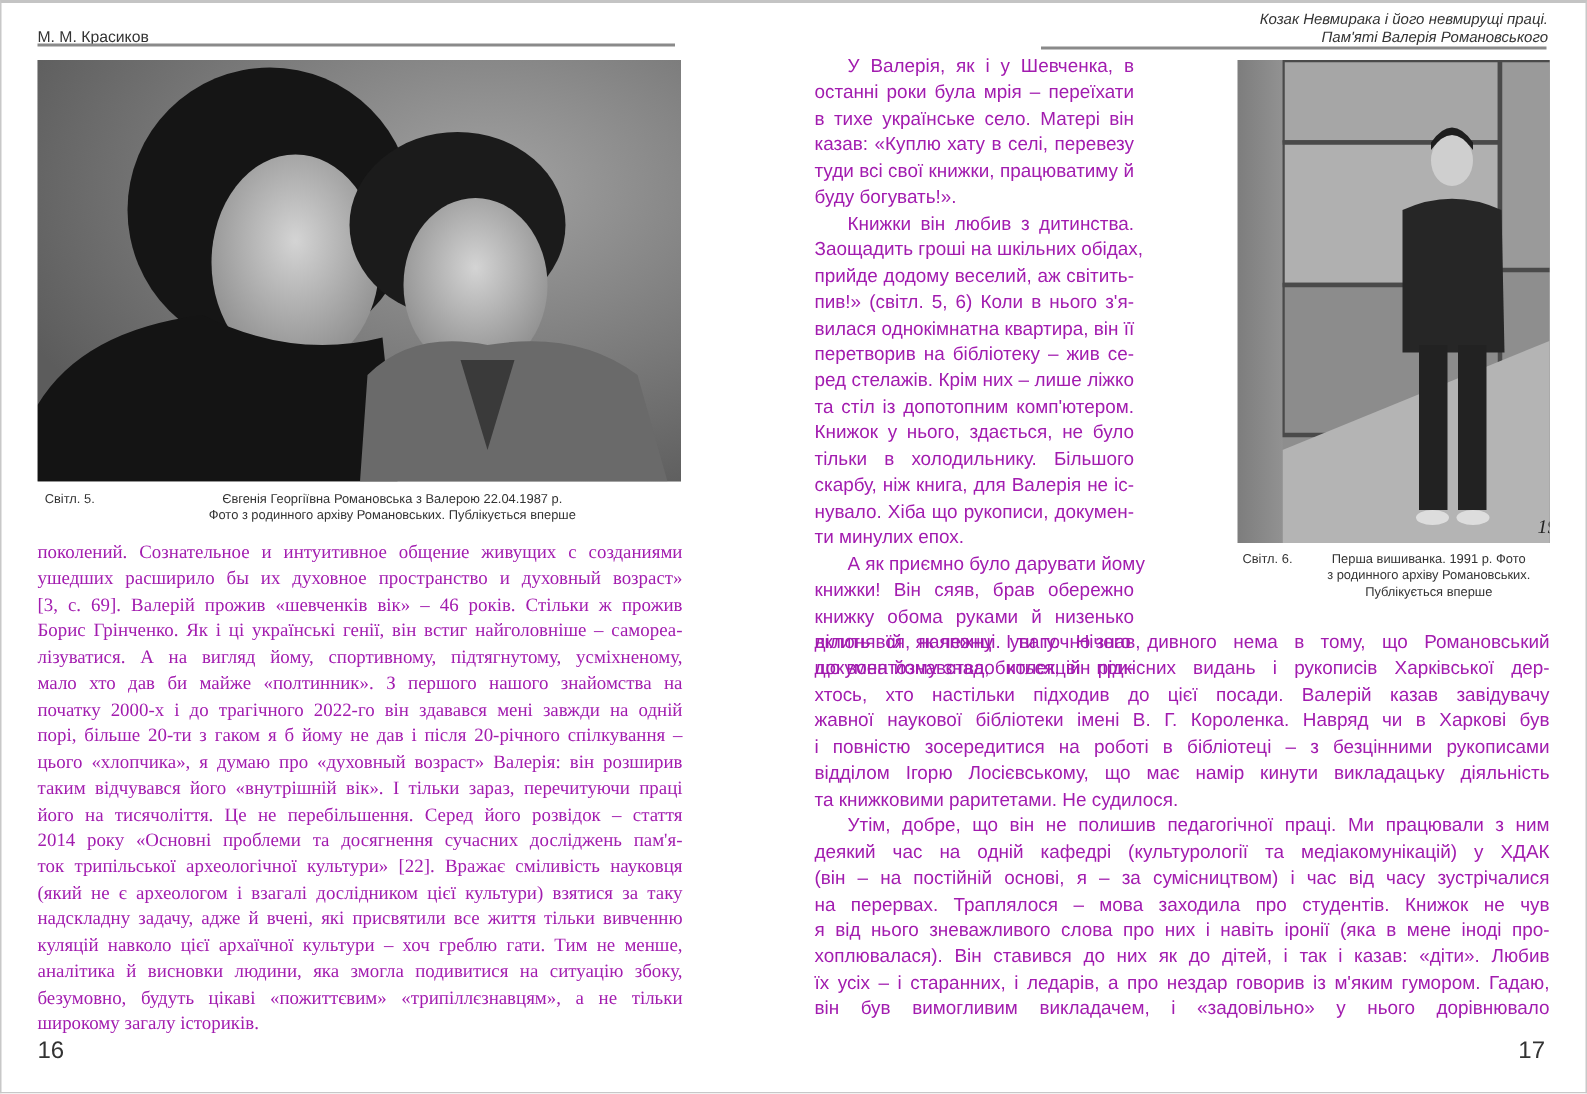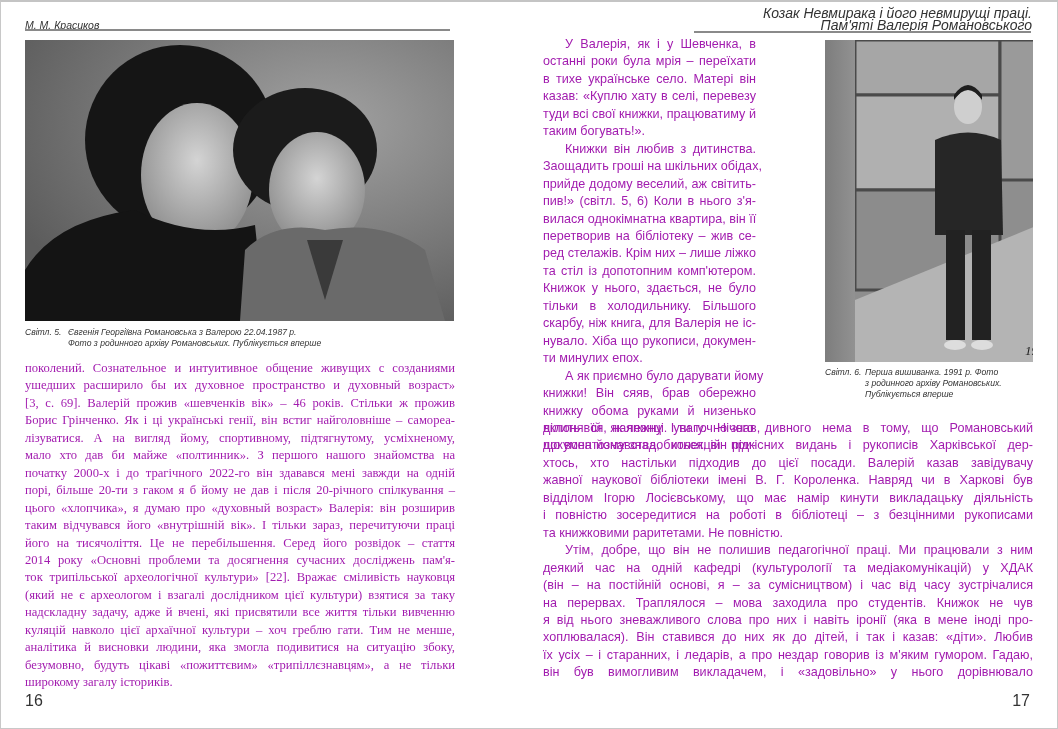"Козак Невмирака і його невмирущі" .running-head-right { font-size: 14px -> 10px }
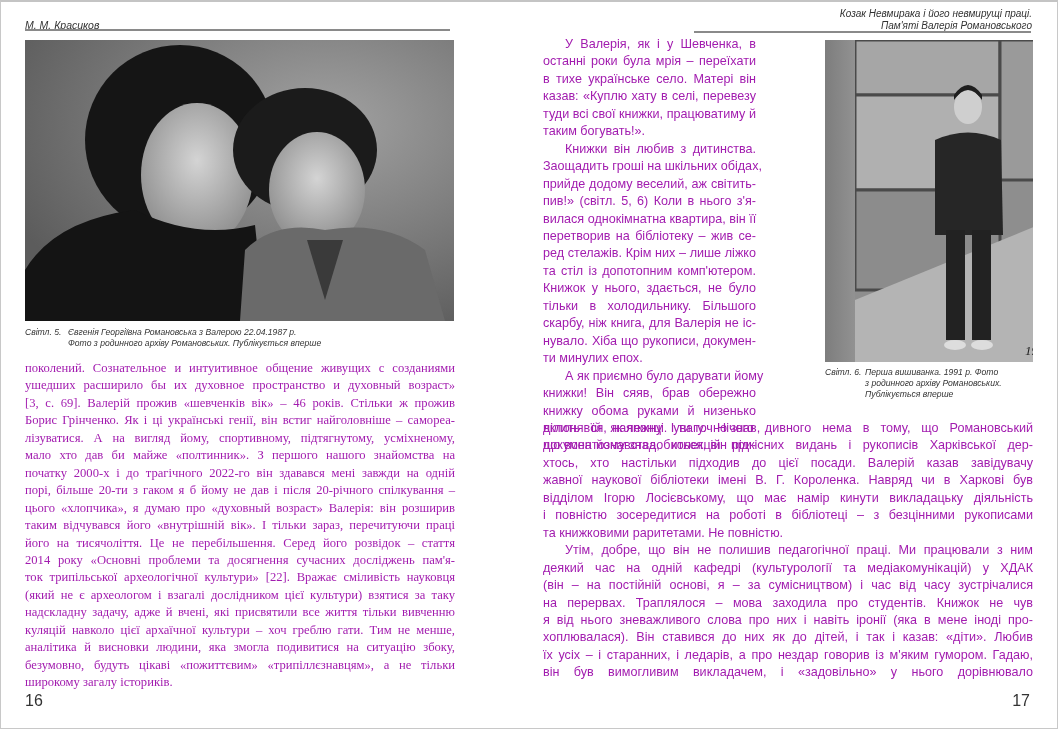"М. М. Красиков" .running-head-left { font-style: italic -> none }
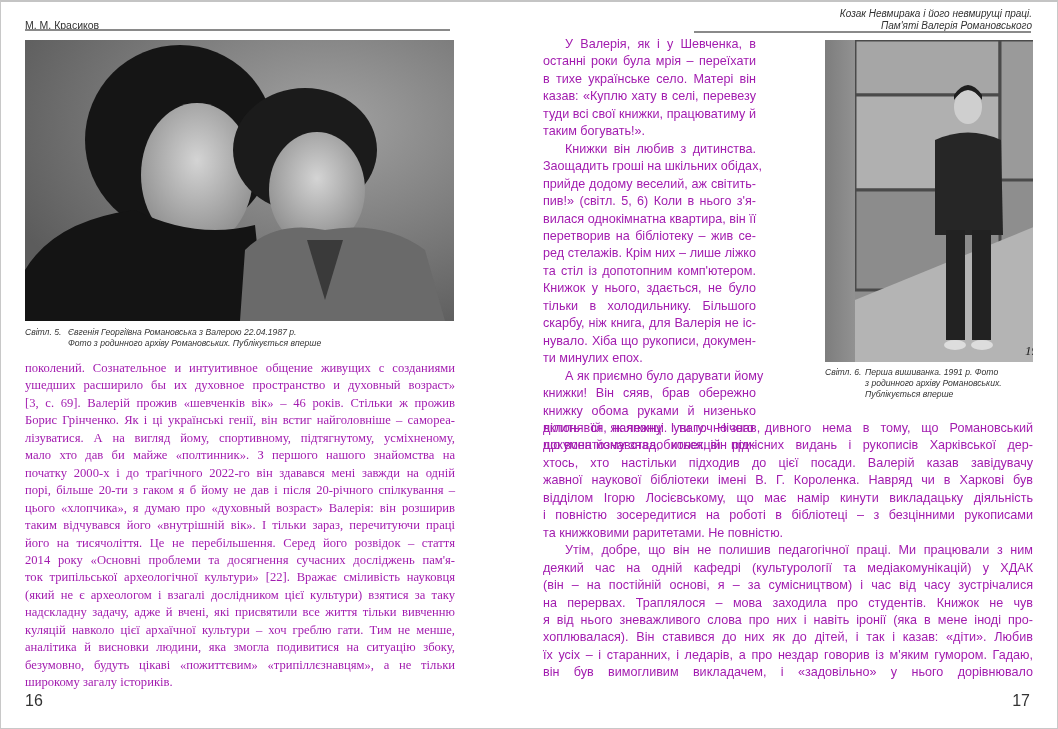"таким богувать!»." span.line { text: таким -> буду }
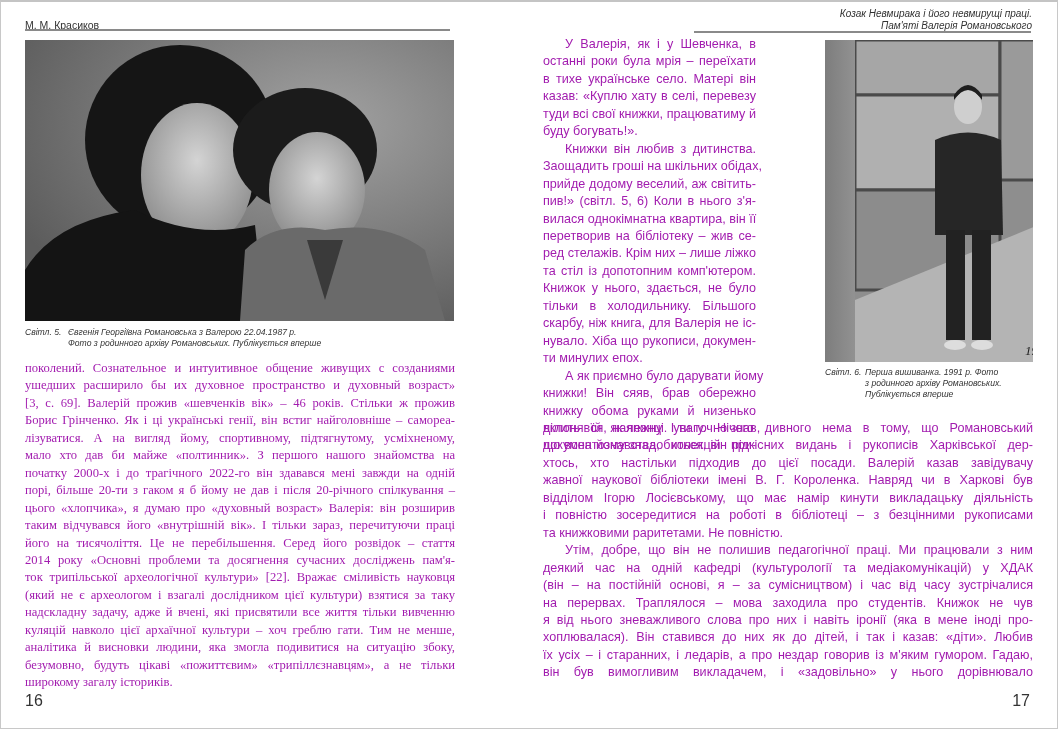"Світл. 5." .caption { font-style: italic -> none; text-align: none -> center }
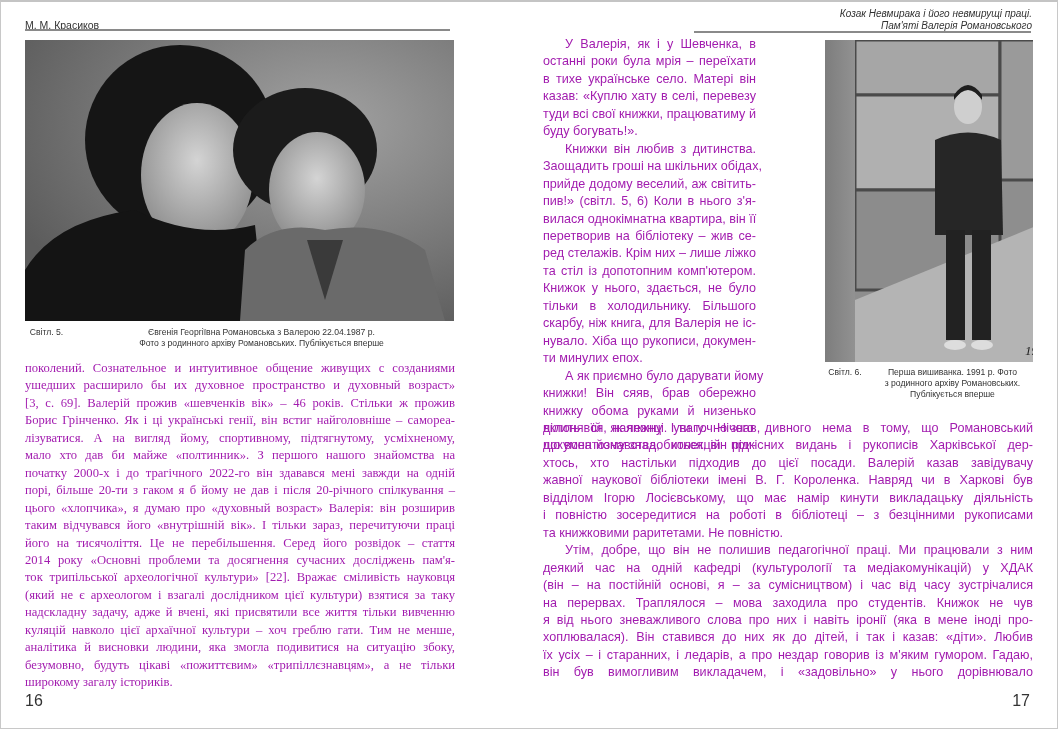"відділом Ігорю Лосієвському, що має" span.line { order: before "і повністю зосередитися на роботі" -> after "і повністю зосередитися на роботі" }
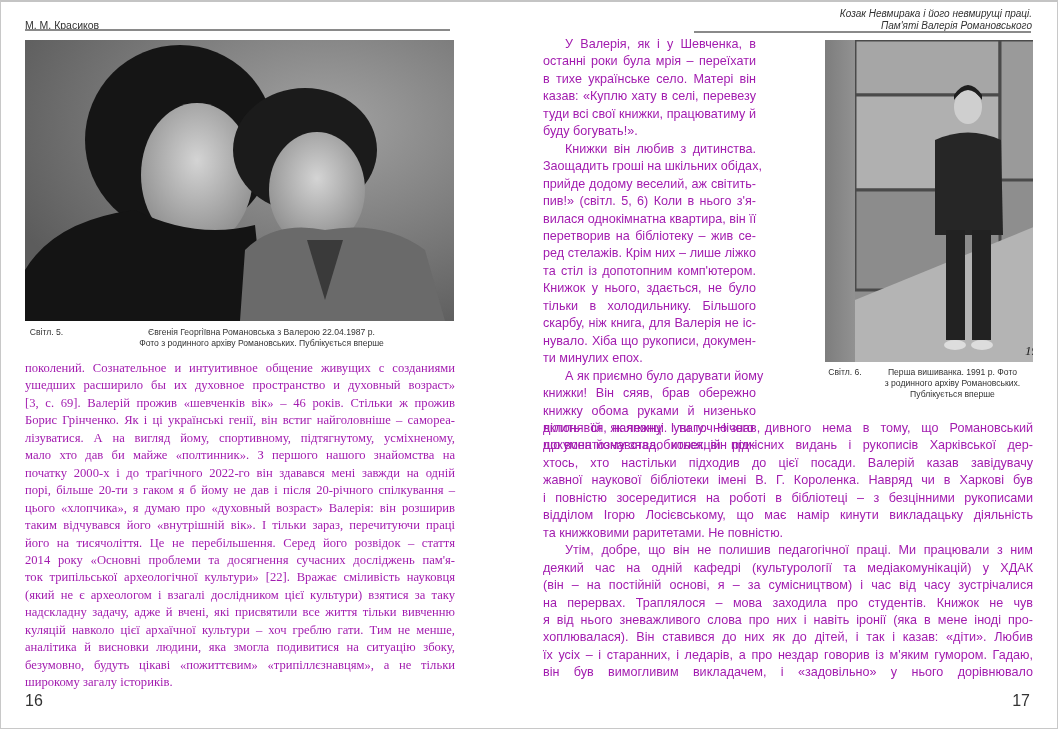"та книжковими раритетами. Не повністю." span.line { text: повністю -> судилося }
